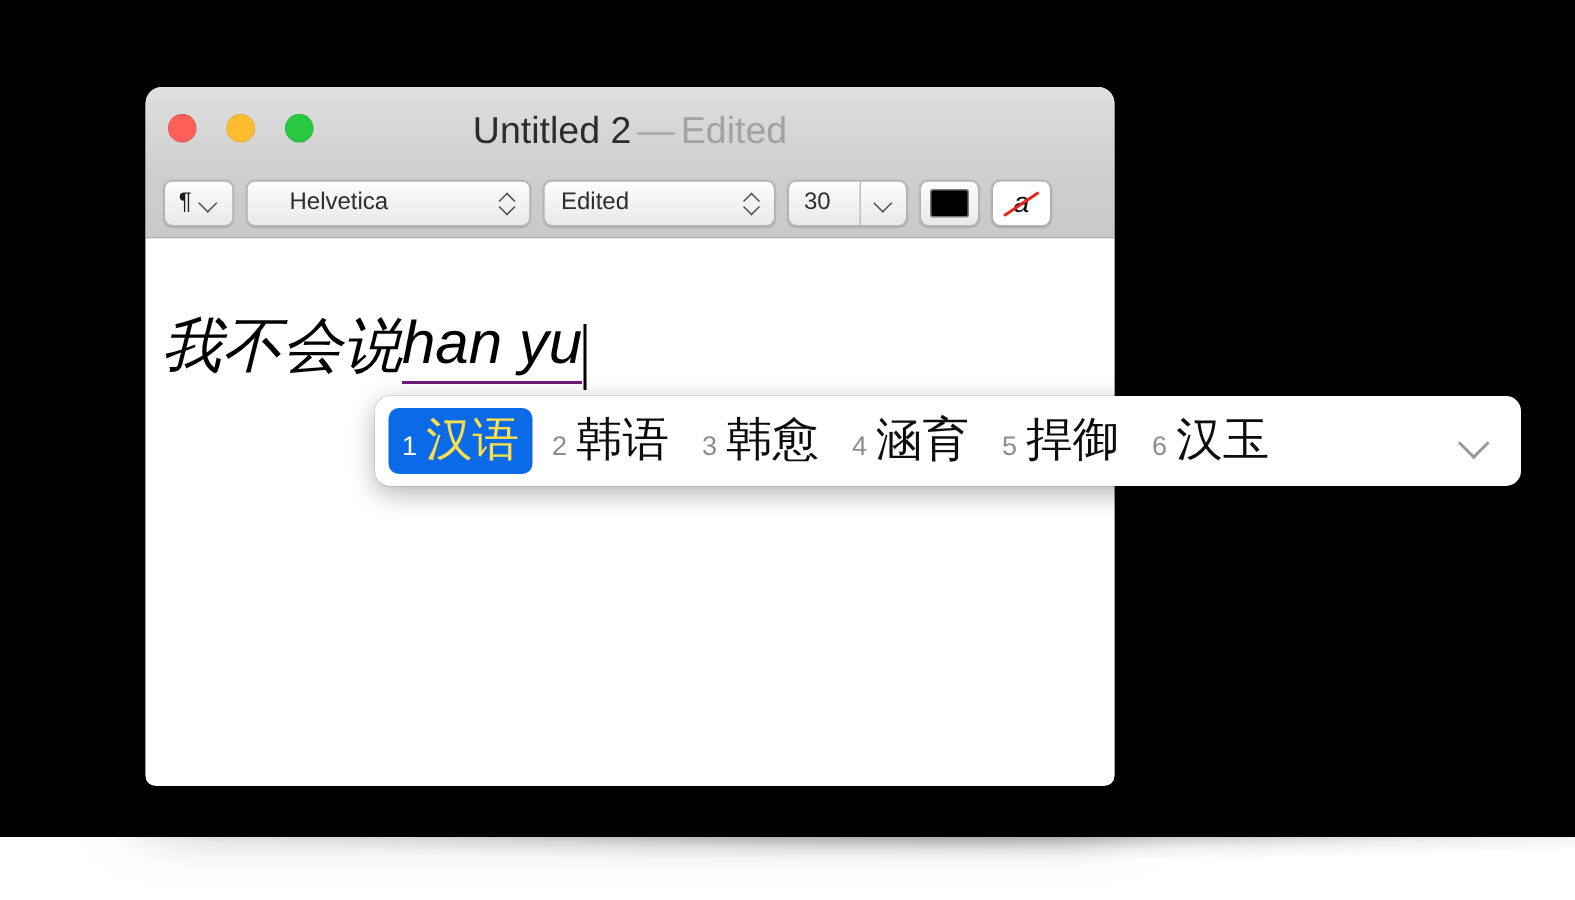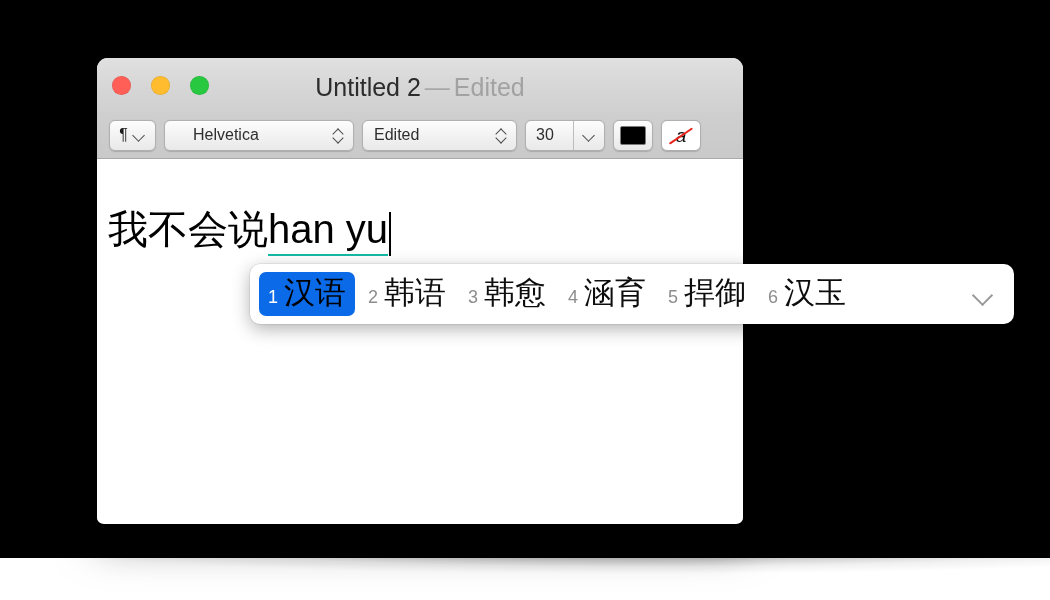"我不会说" #doc-line { align-items: flex-start -> center; font-style: none -> italic }
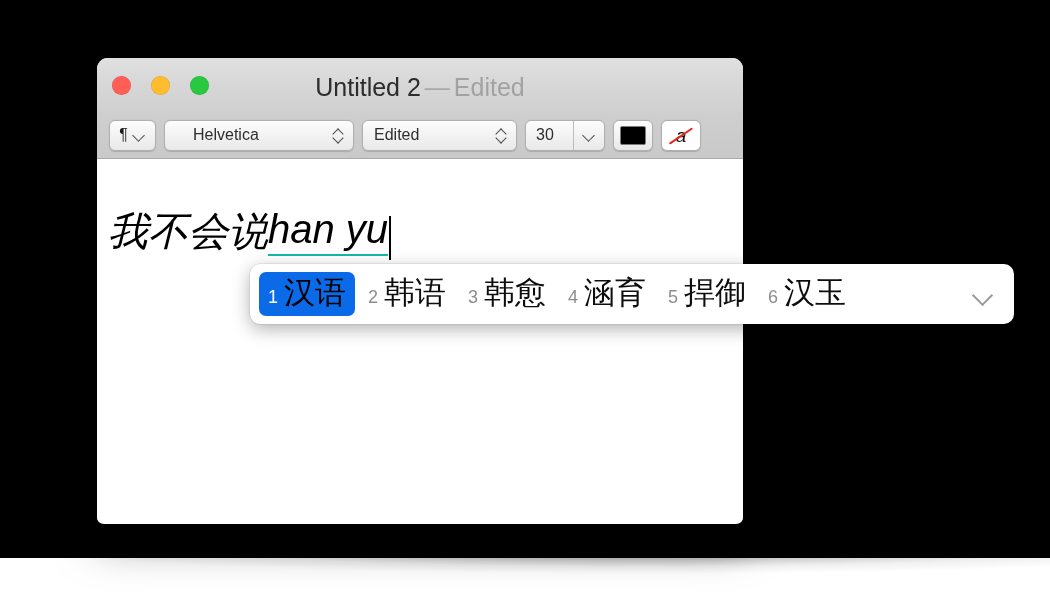"han yu" #composing-text { border-bottom: 2px solid #14b8a6 -> 2px solid #701a75 }
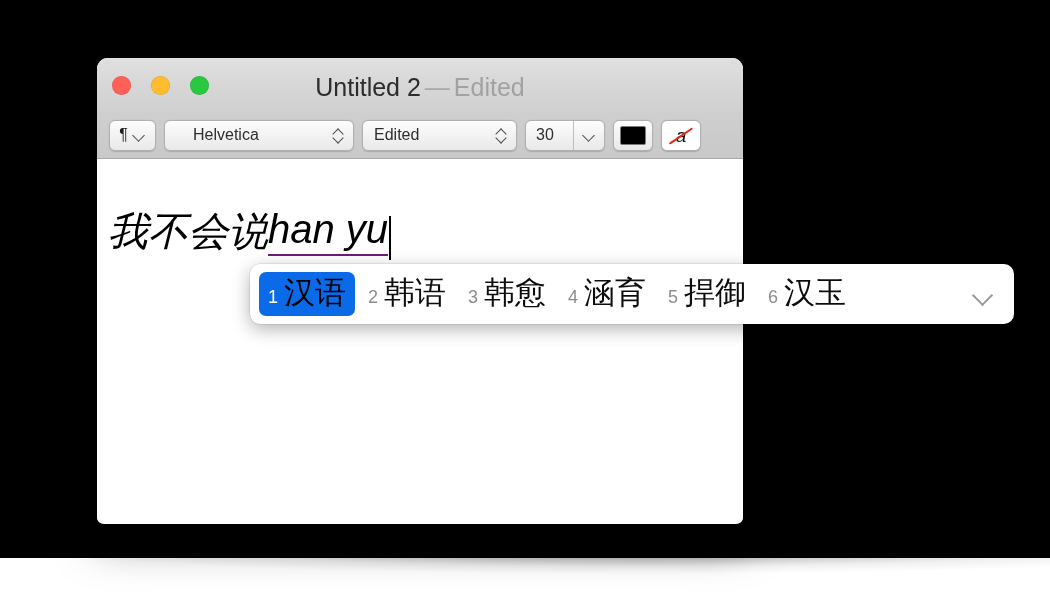"汉语" .cand.selected .word { color: #000000 -> #fde047 }
